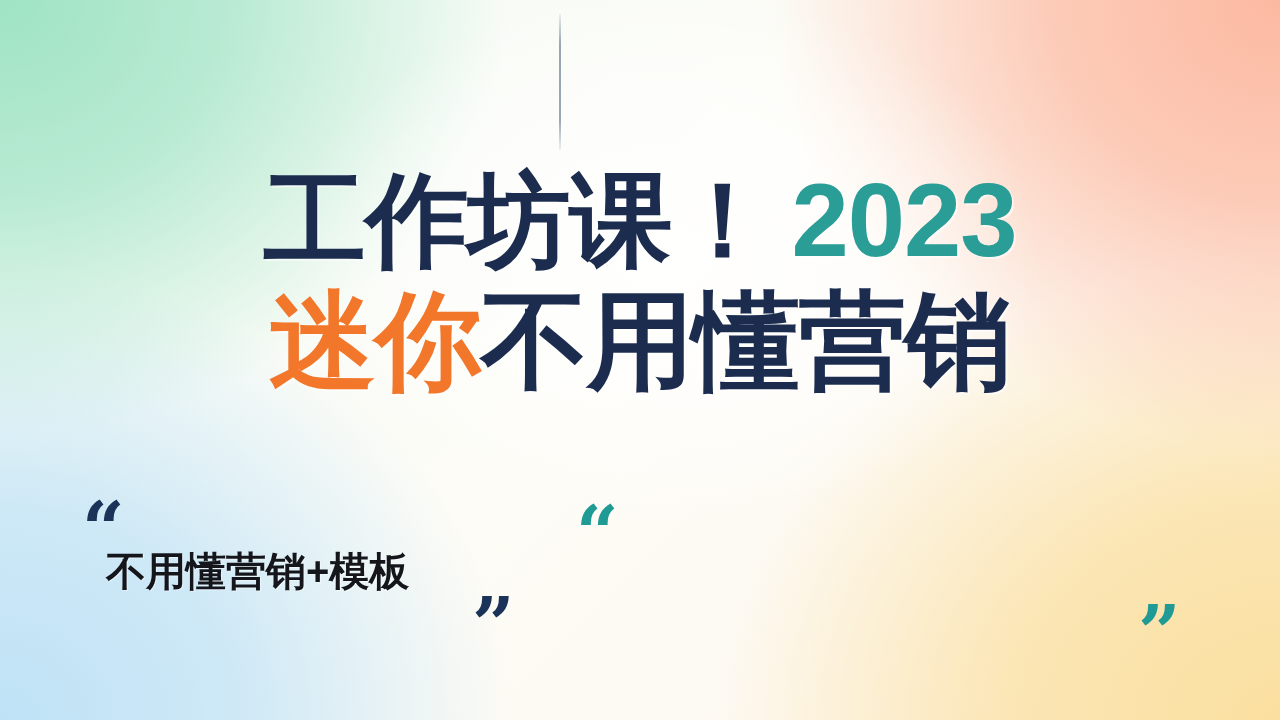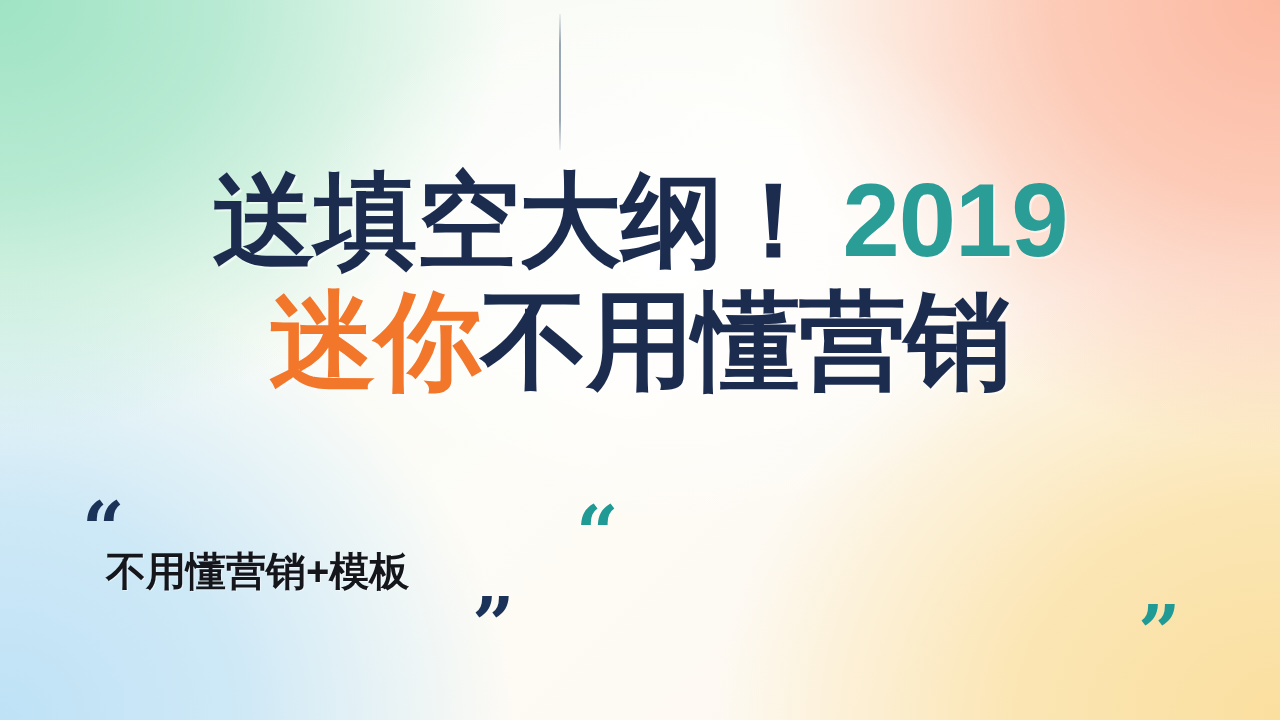"送填空大纲！" span.seg { text: 送填空大纲 -> 工作坊课 }
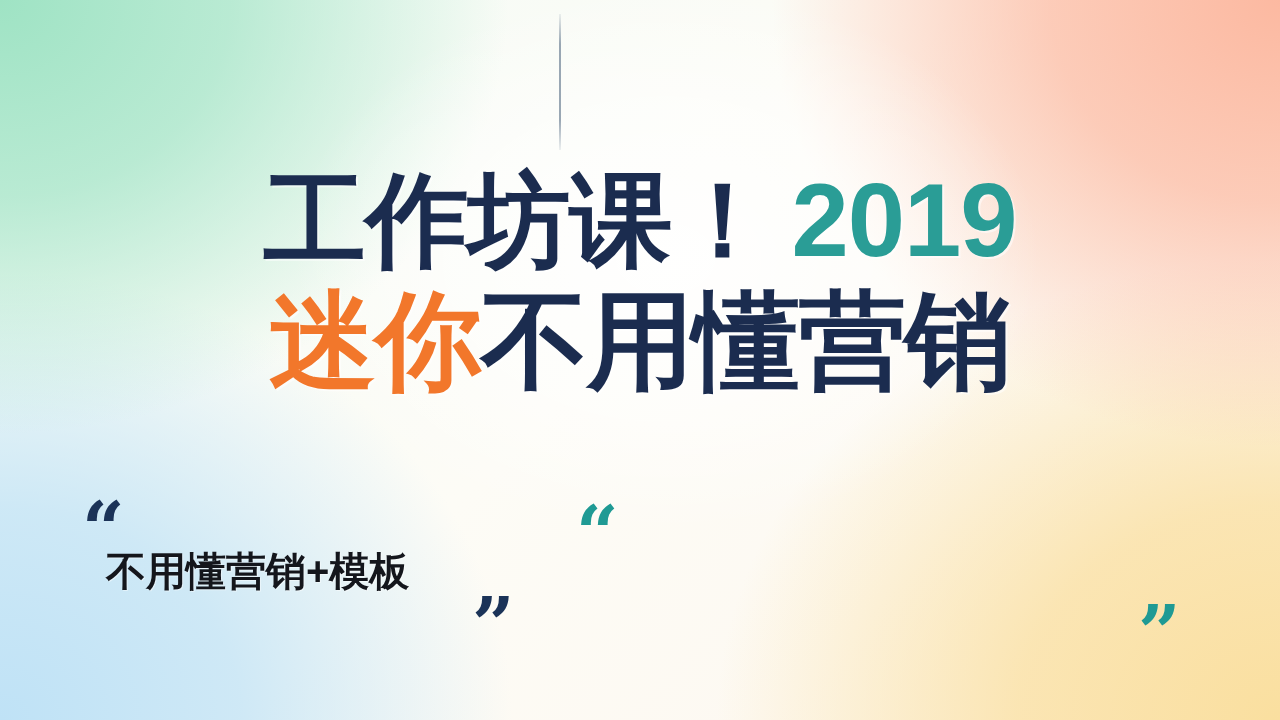"2019" span.seg { text: 2019 -> 2023 }
